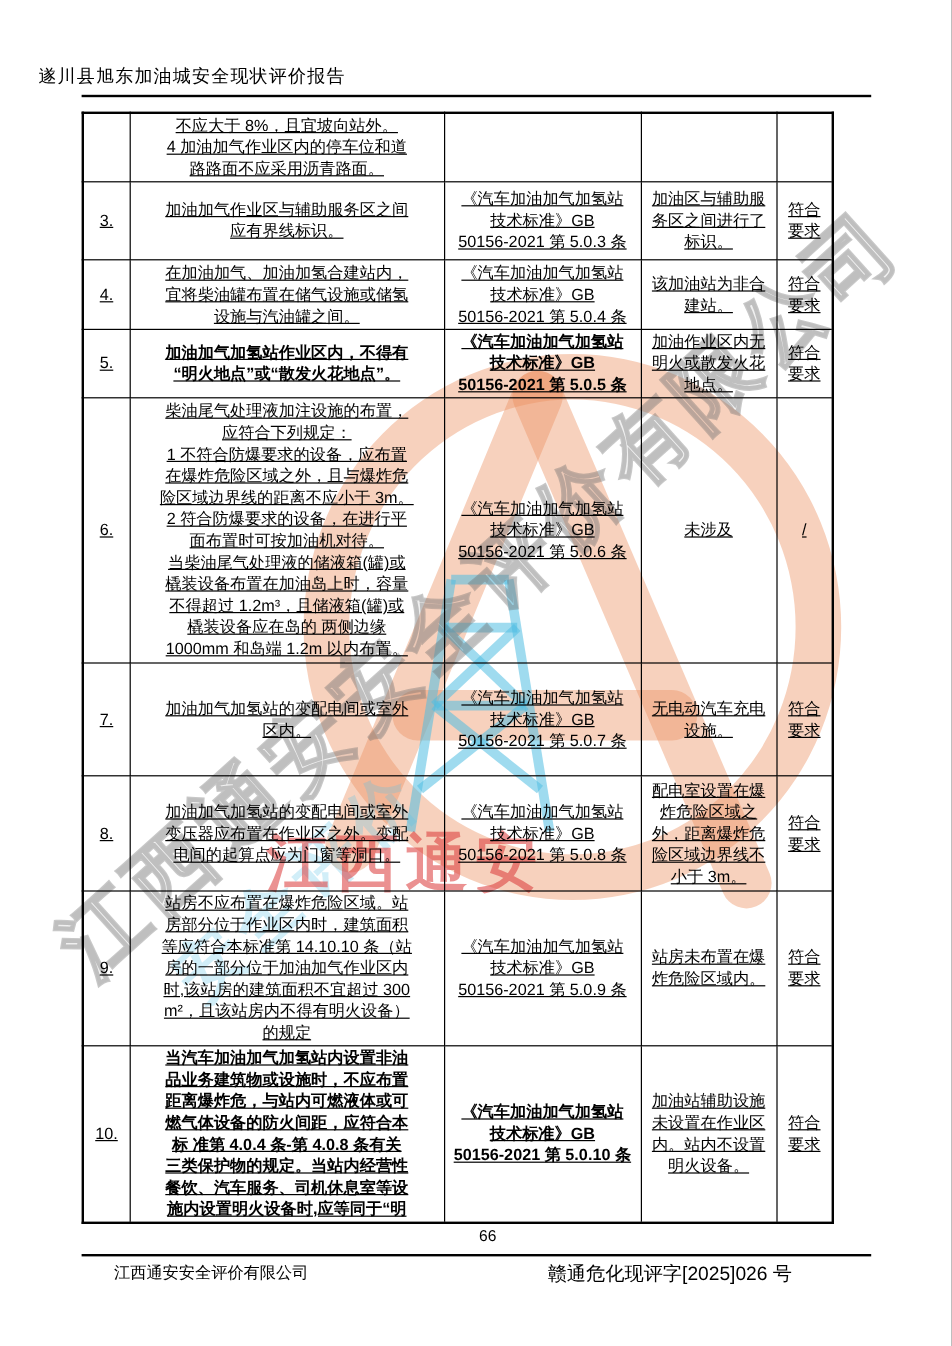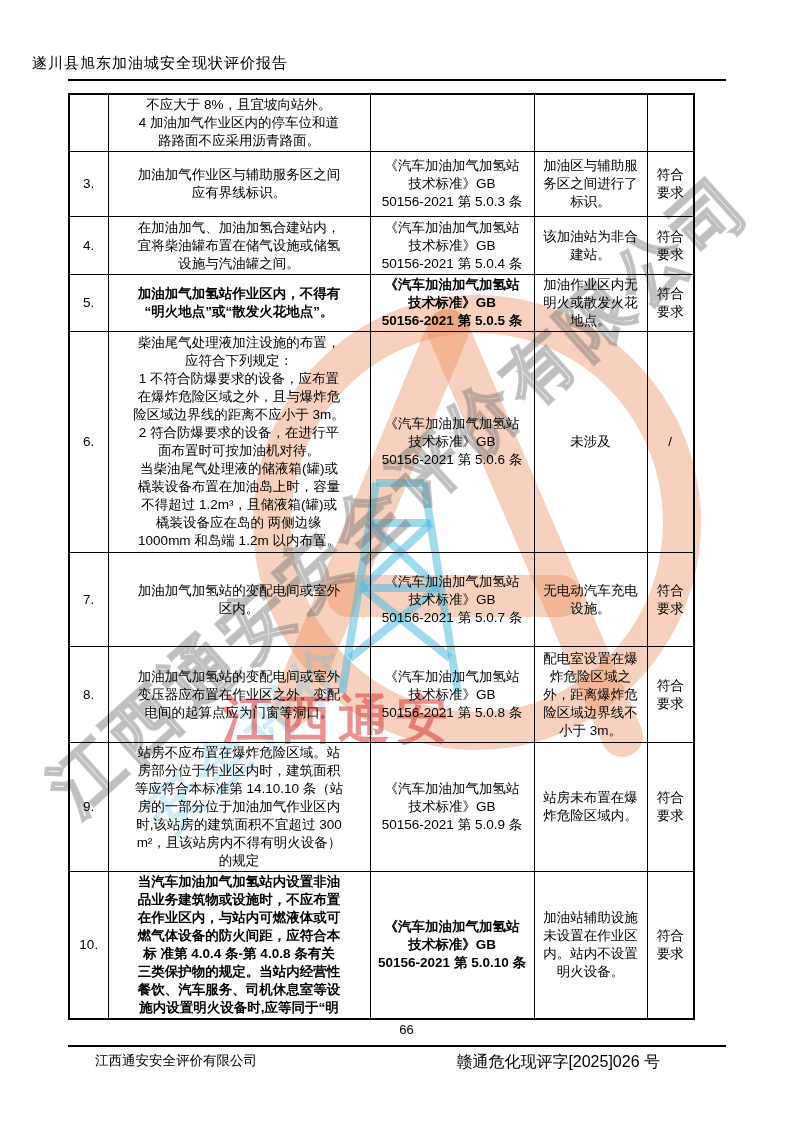"不应大于 8%，且宜坡向站外。" table.review-table { text-decoration: none -> underline }
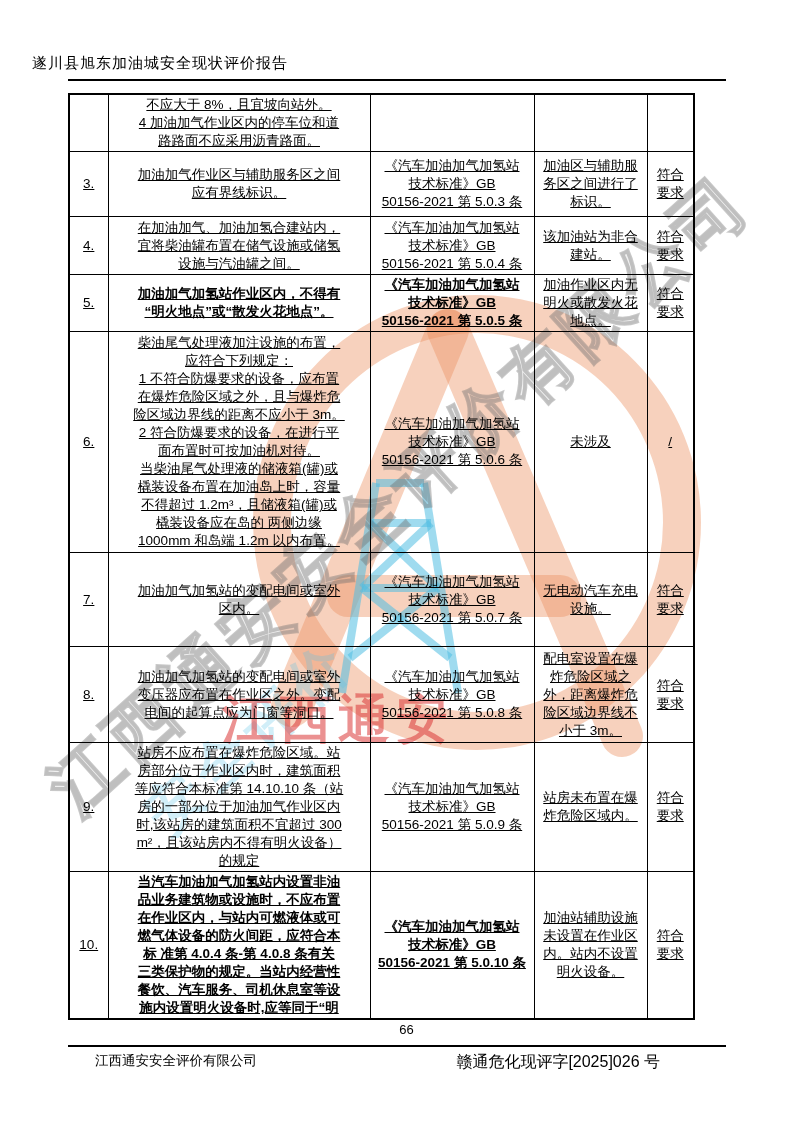"当汽车加油加气加氢站内设置非油" td.c-content { text: 在作业区内 -> 距离爆炸危 }
